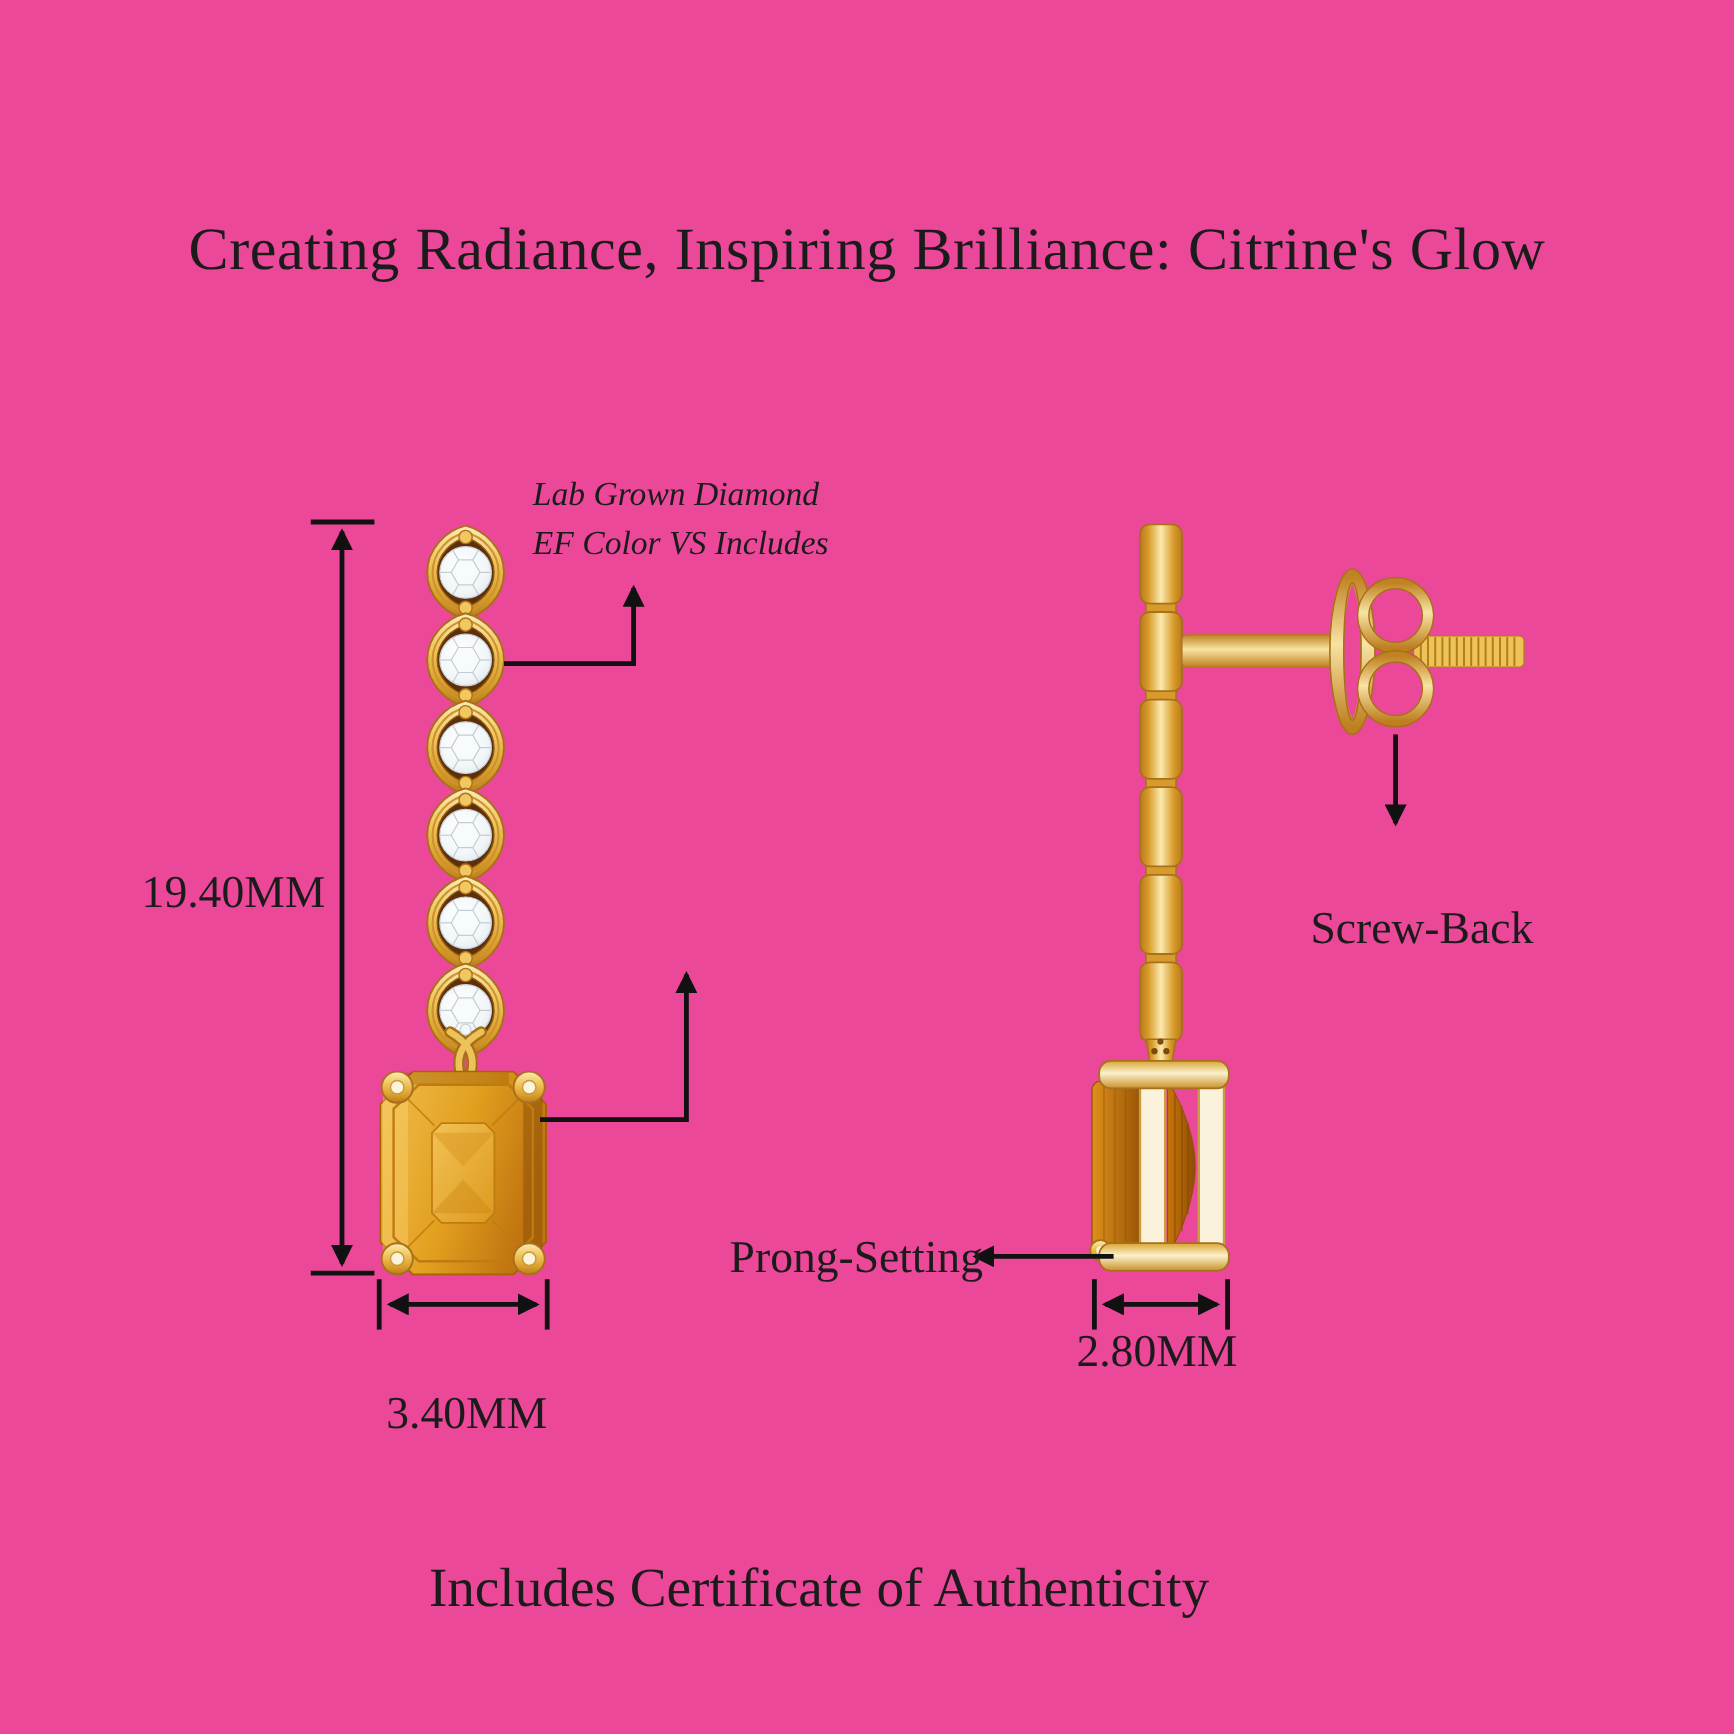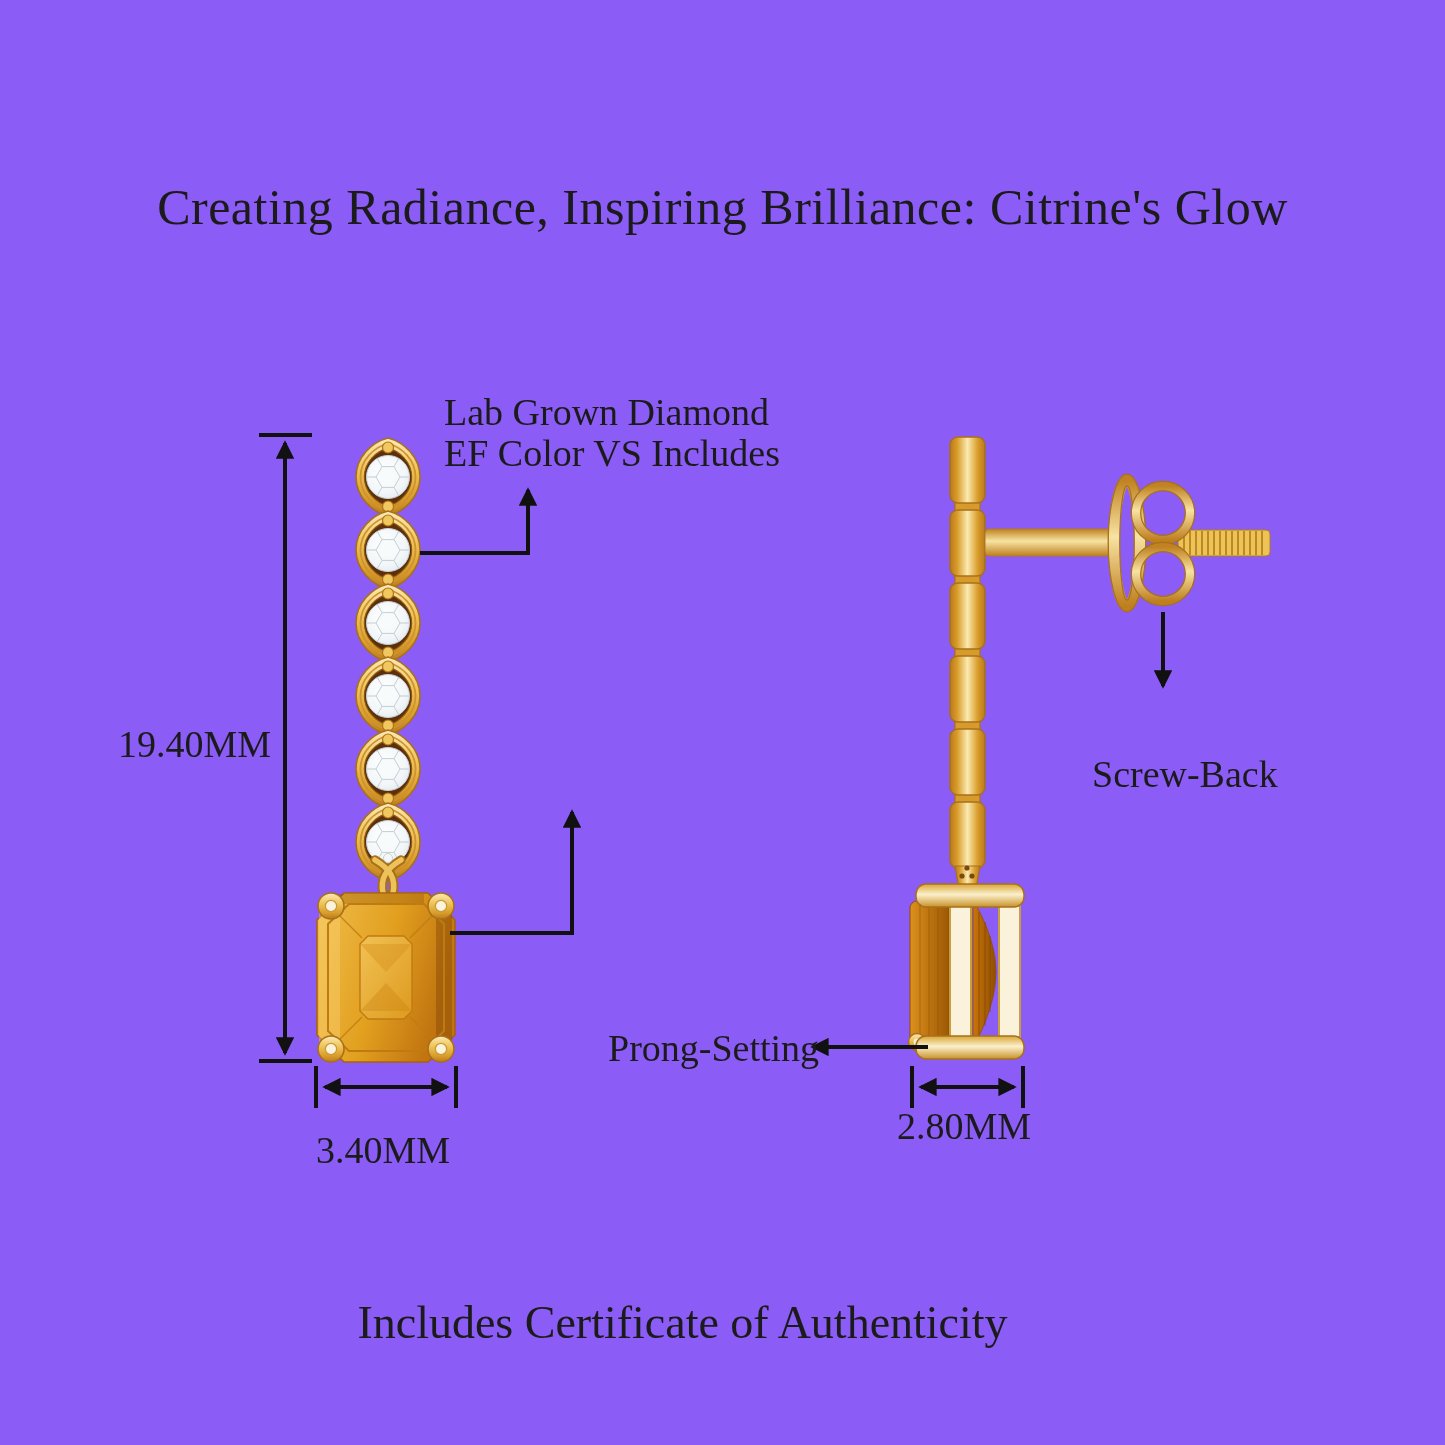"Creating Radiance, Inspiring Brilliance:" .stage { background: #8b5cf6 -> #ec4899 }
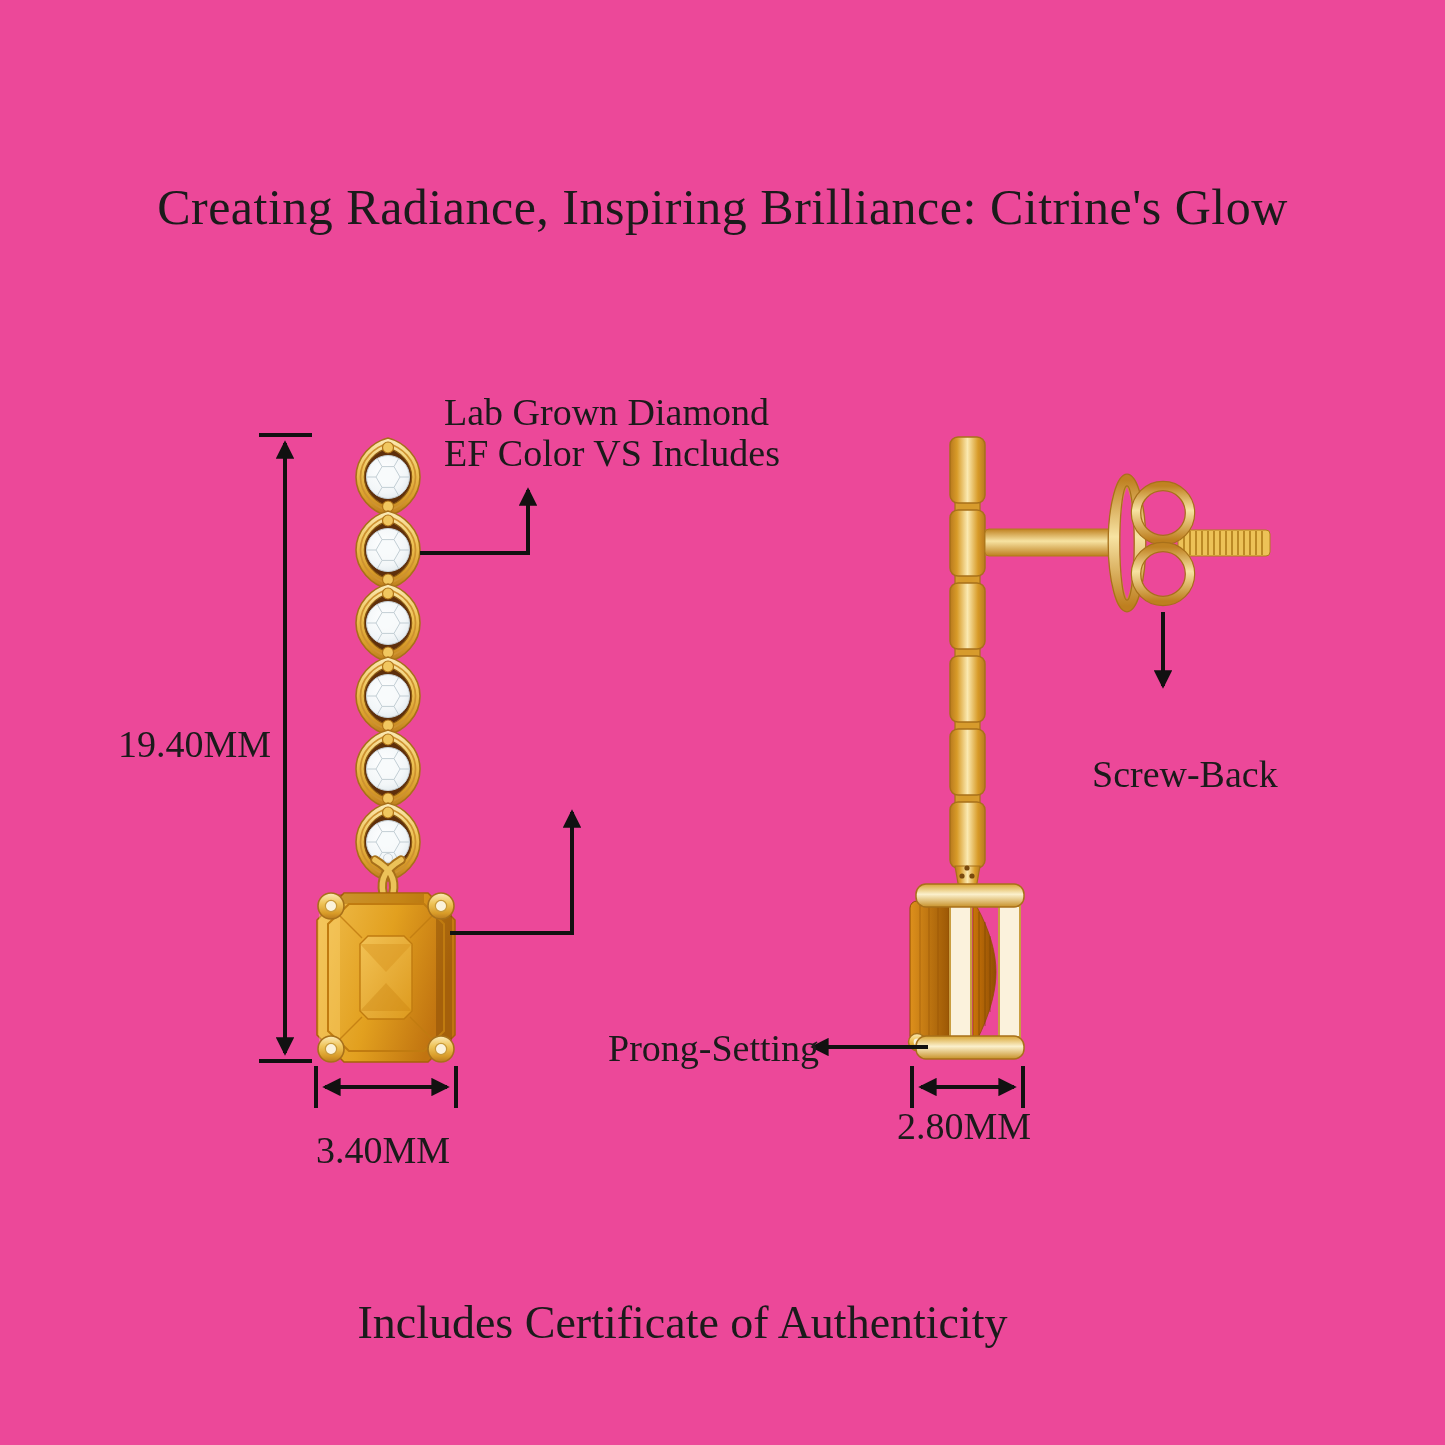"Lab Grown Diamond" .ann { font-size: 38px -> 28px; font-style: none -> italic }
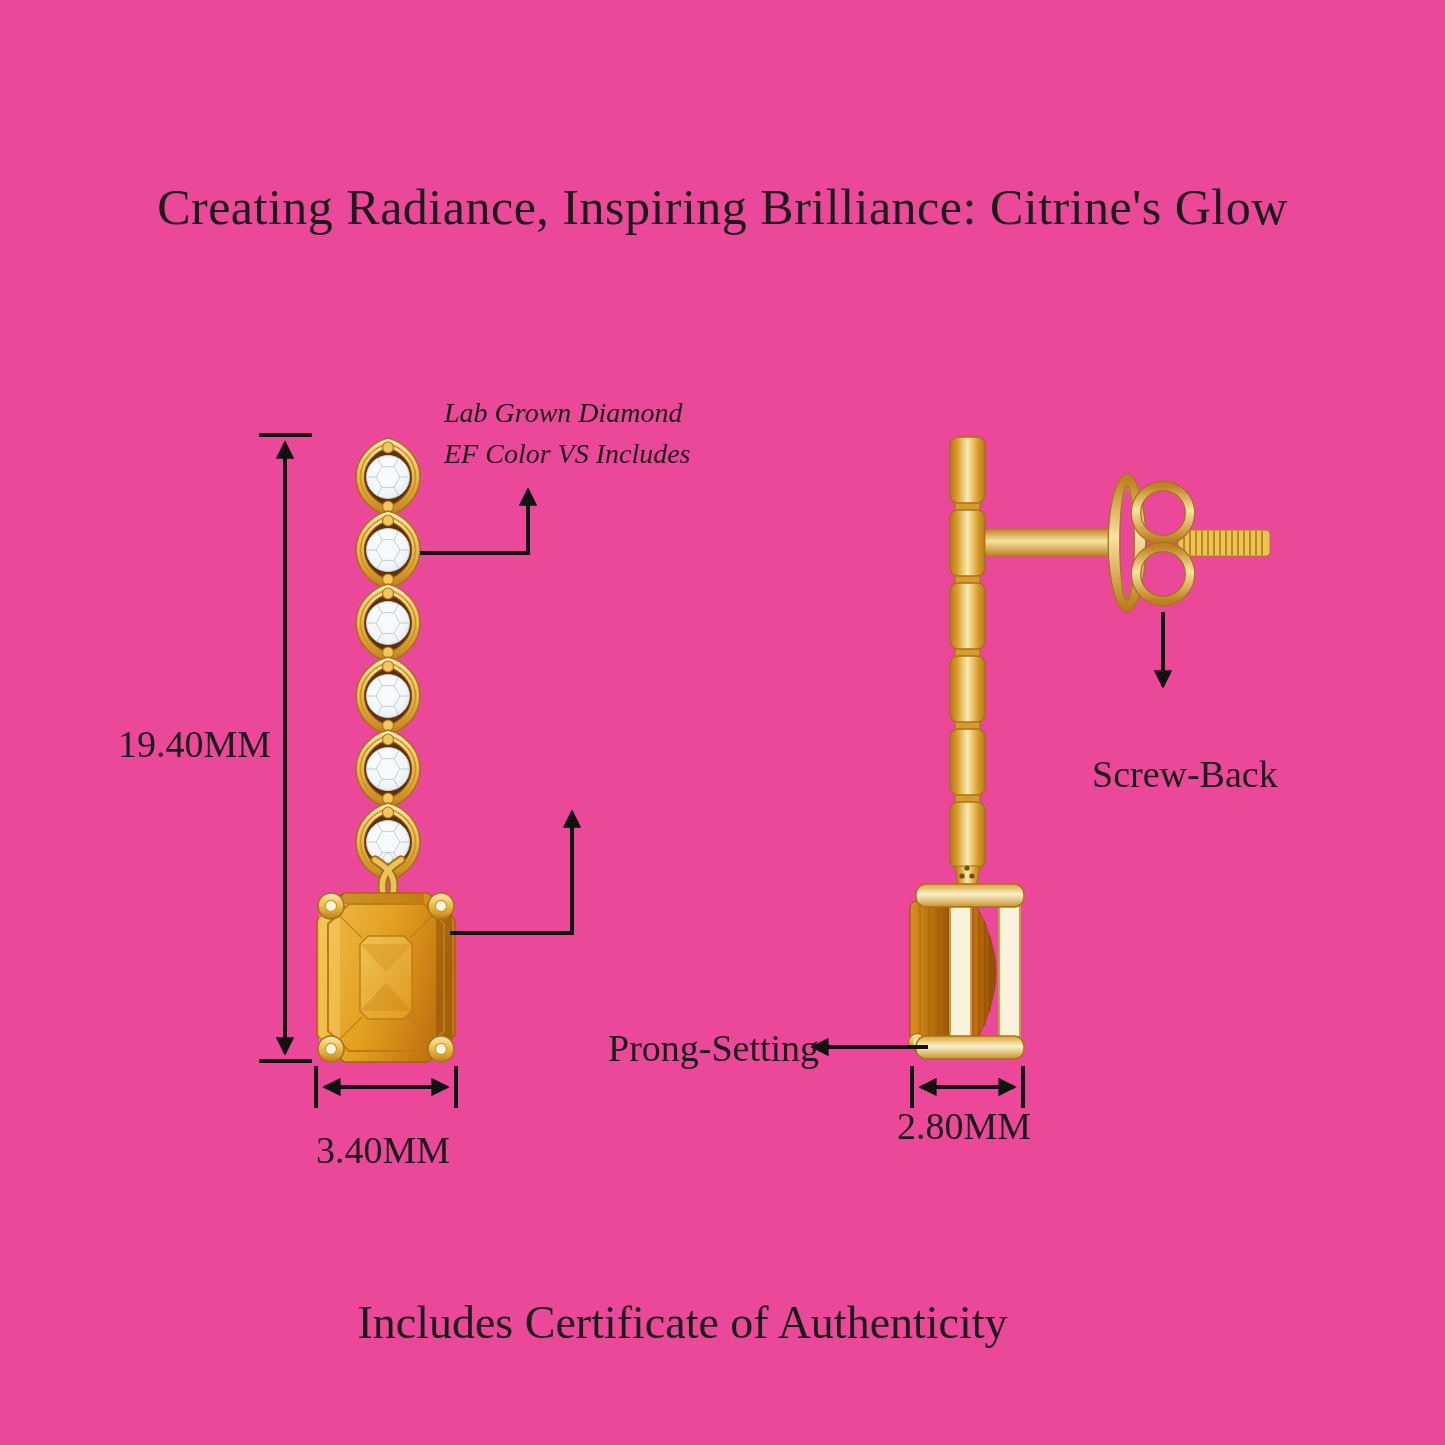"3.40MM" .dim-front { text-align: left -> right; top: 1128px -> 1156px }
